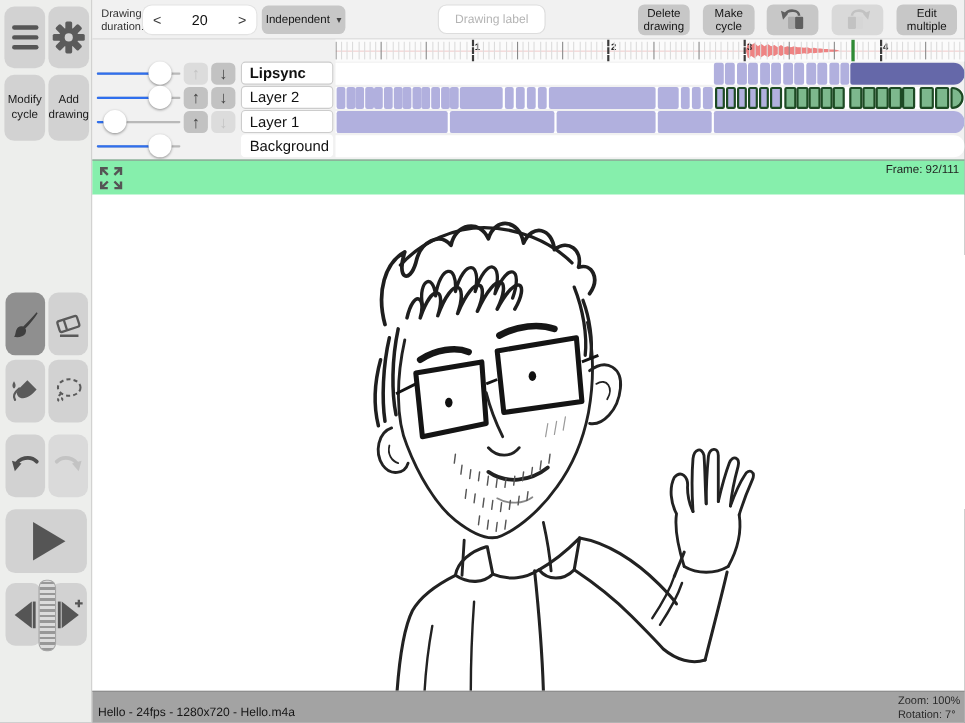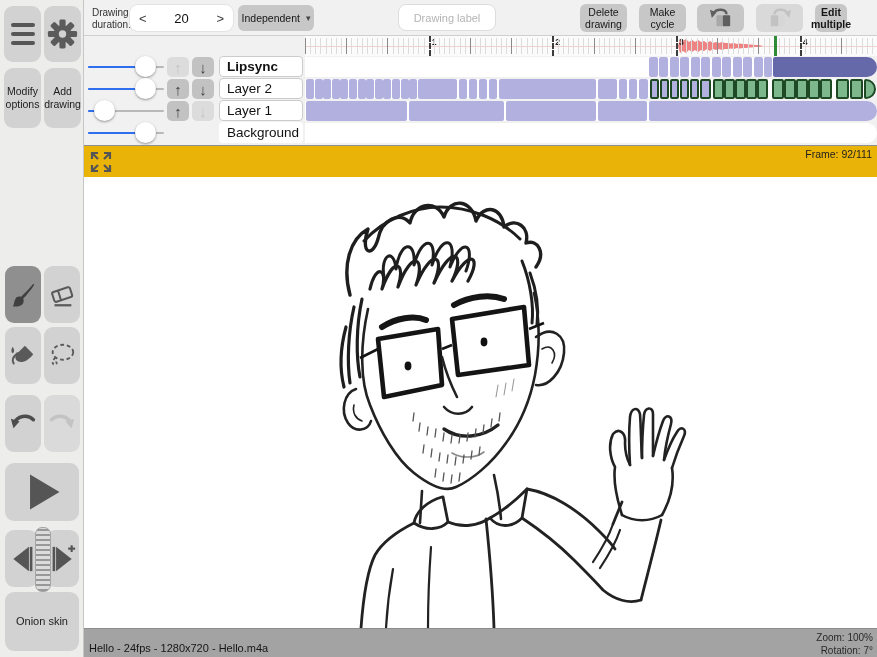"Edit multiple" button.gbtn { font-weight: bold -> none; width: 32px -> 55px }
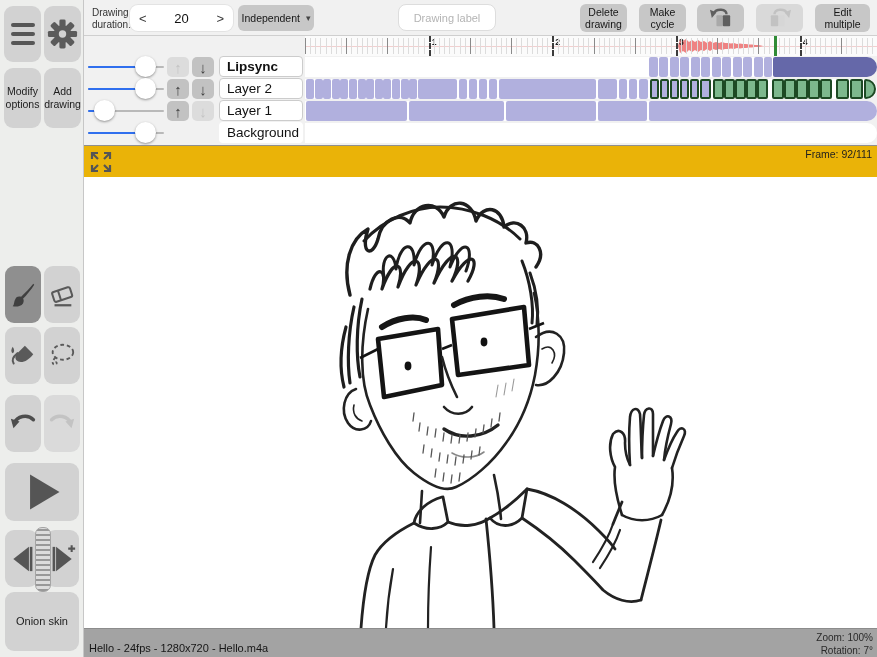"Modify options" button.tile { text: options -> cycle }
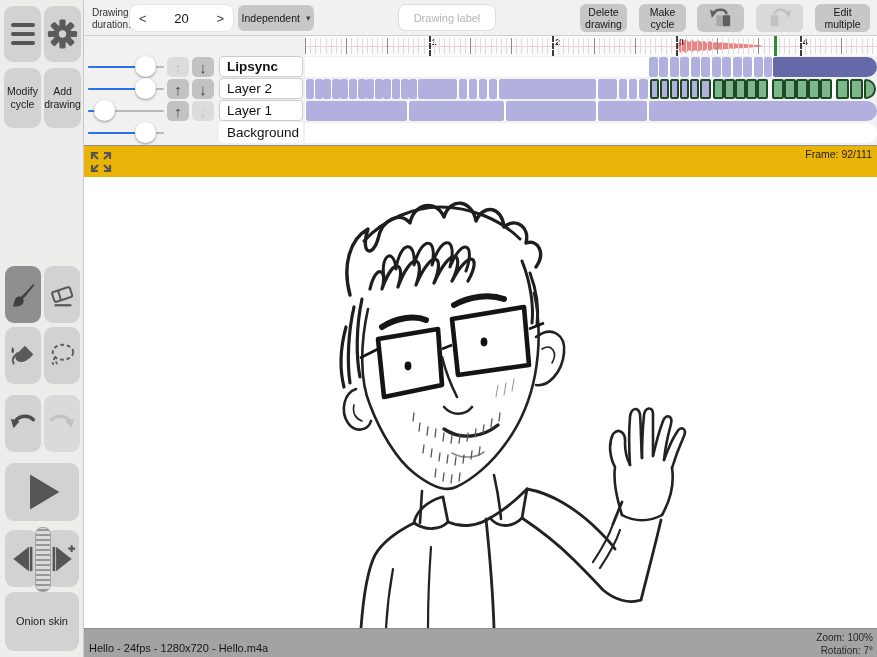"Frame: 92/111" .cstrip { background: #eab308 -> #86efac }
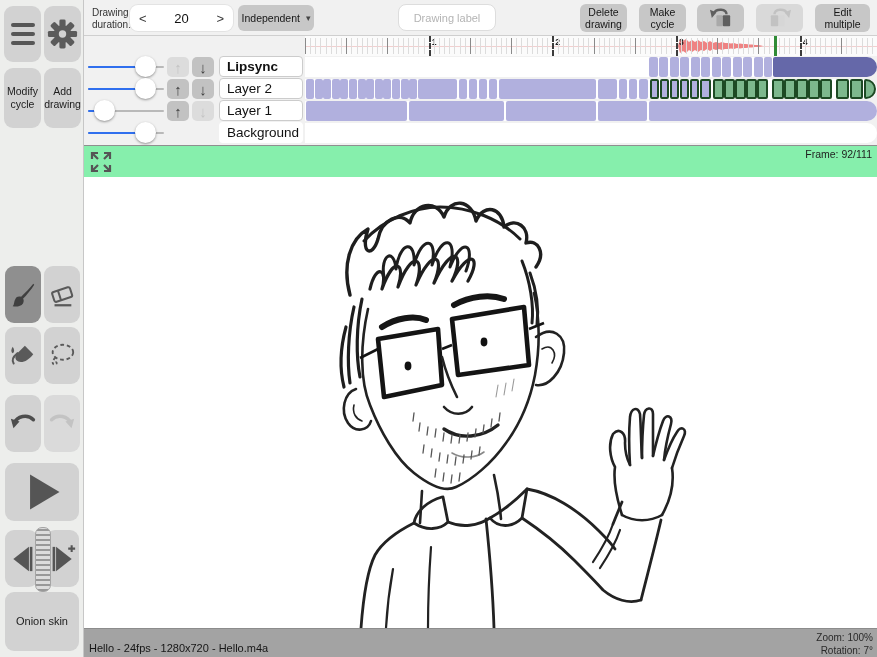"Onion skin" button.tile { html: <button>Onion skin</button> -> none }
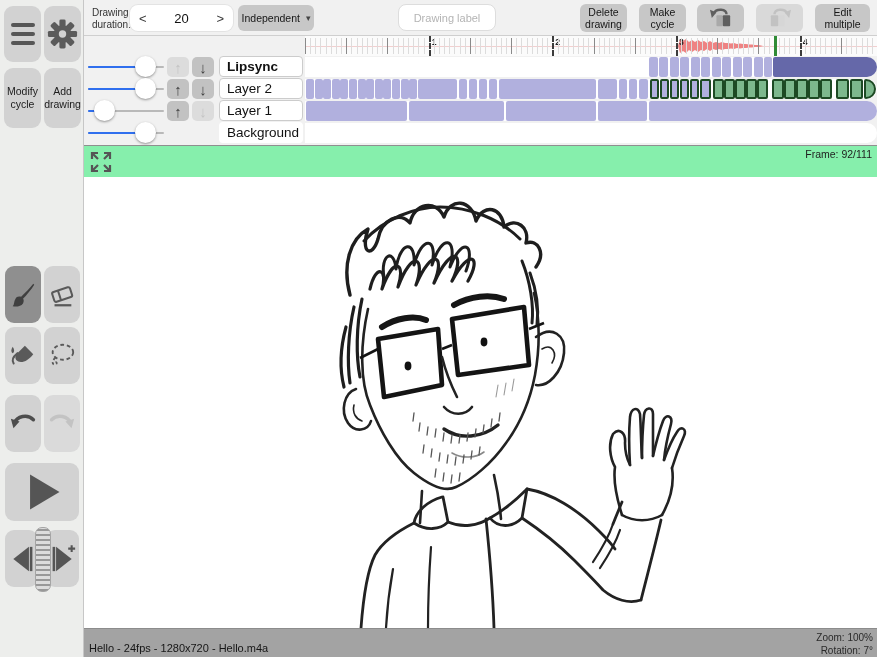"Zoom: 100%" .status .zr { text-align: right -> none }
